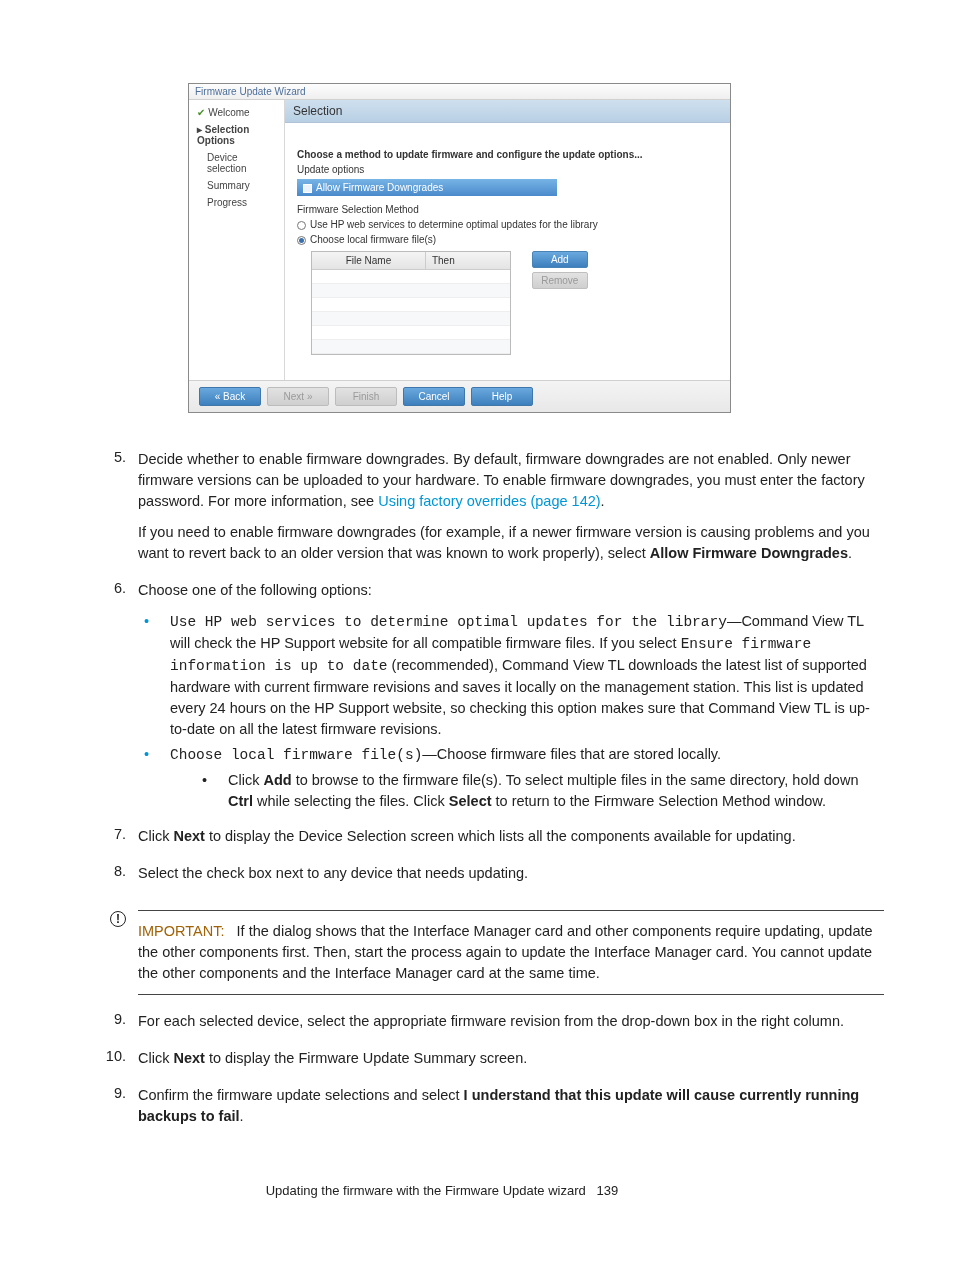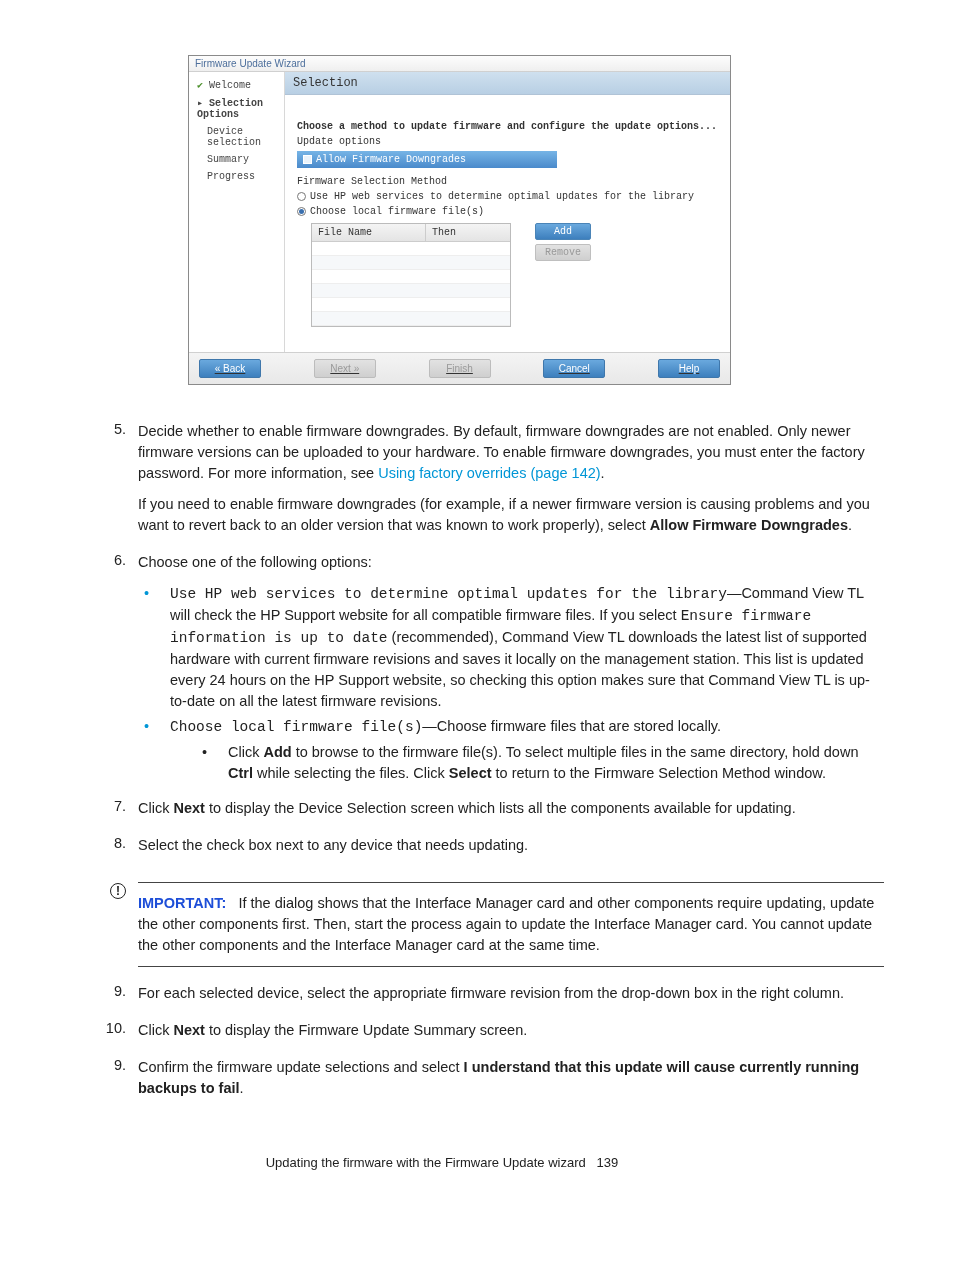"Firmware Update Wizard" .shot-wrap { margin-top: none -> 28px }
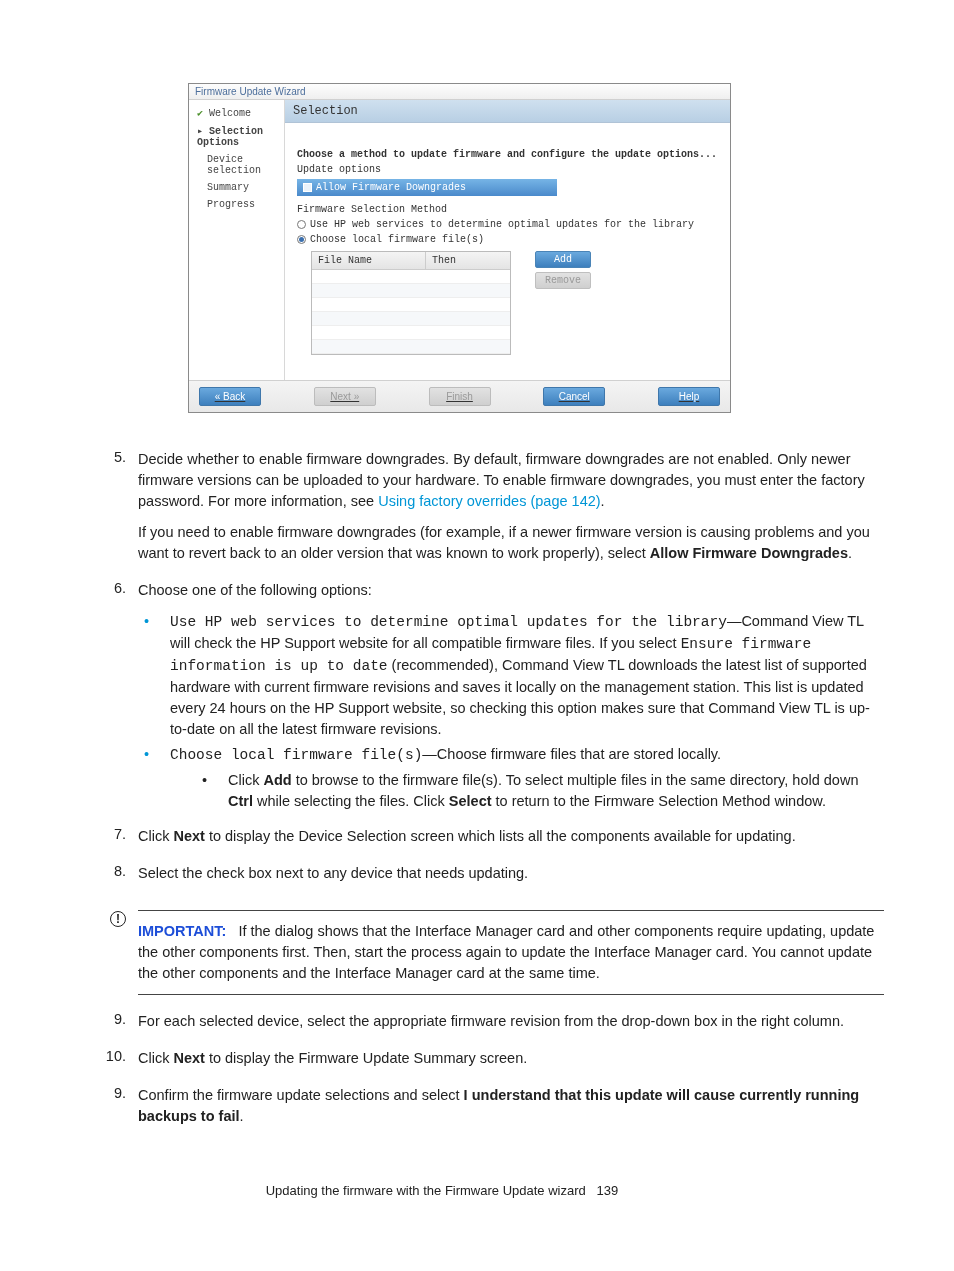"Welcome" .dlg-body { font-family: Liberation Mono, monospace -> none }
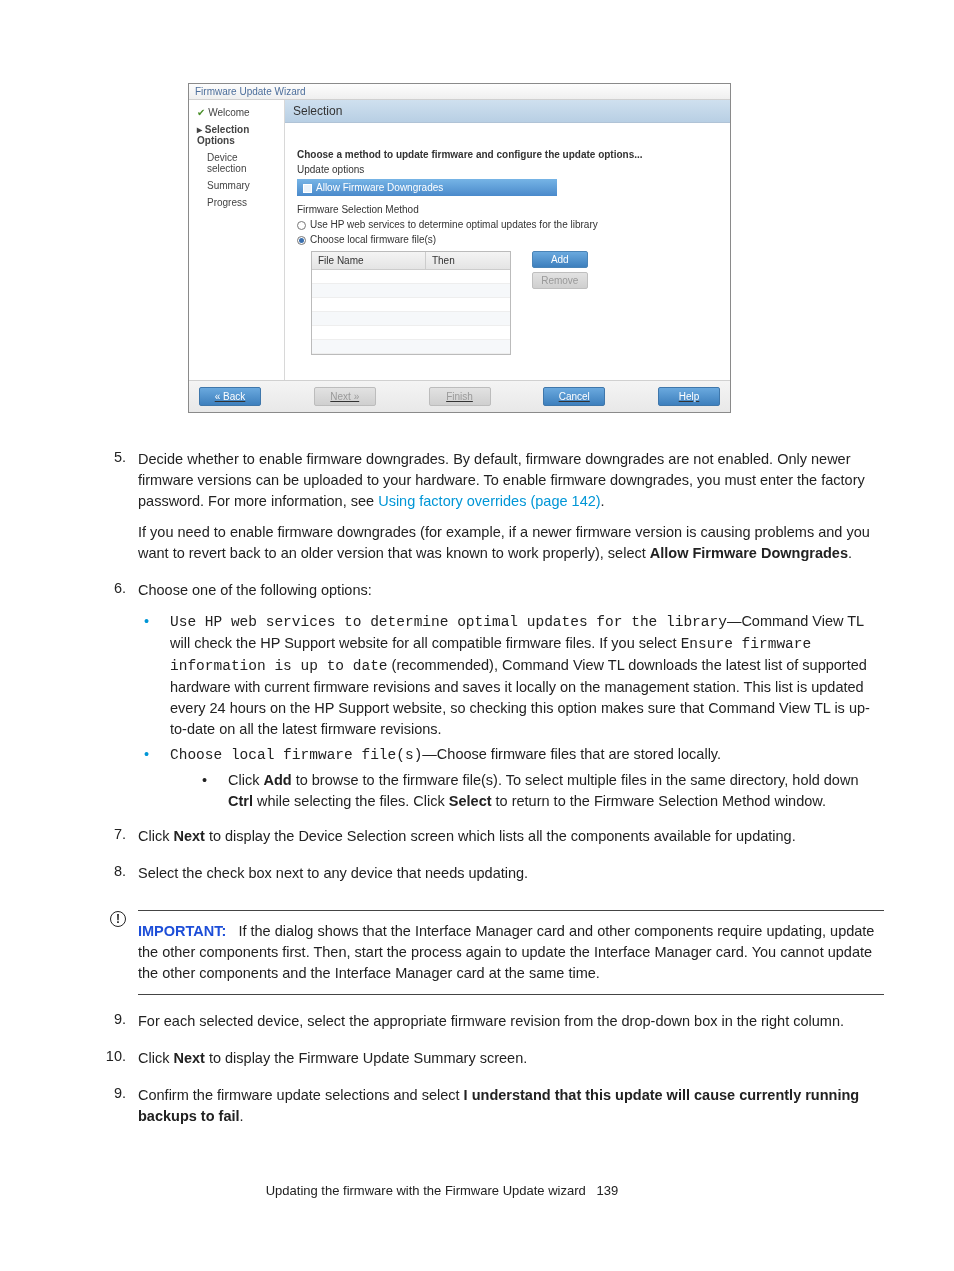"File Name" .th-name { text-align: none -> center }
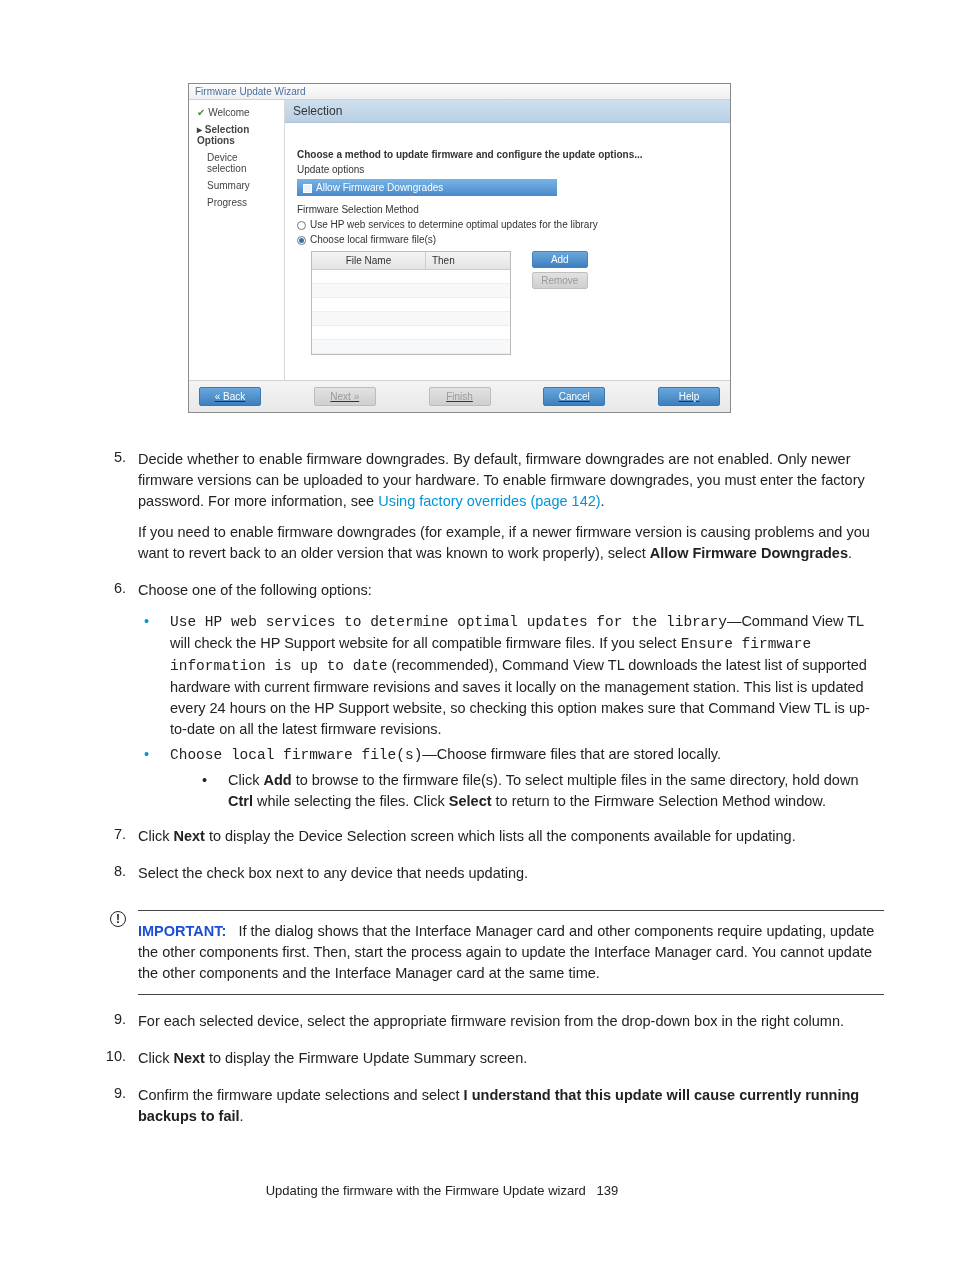"« Back" .dlg-foot { gap: 24px -> 6px; justify-content: space-between -> flex-start; text-decoration: underline -> none }
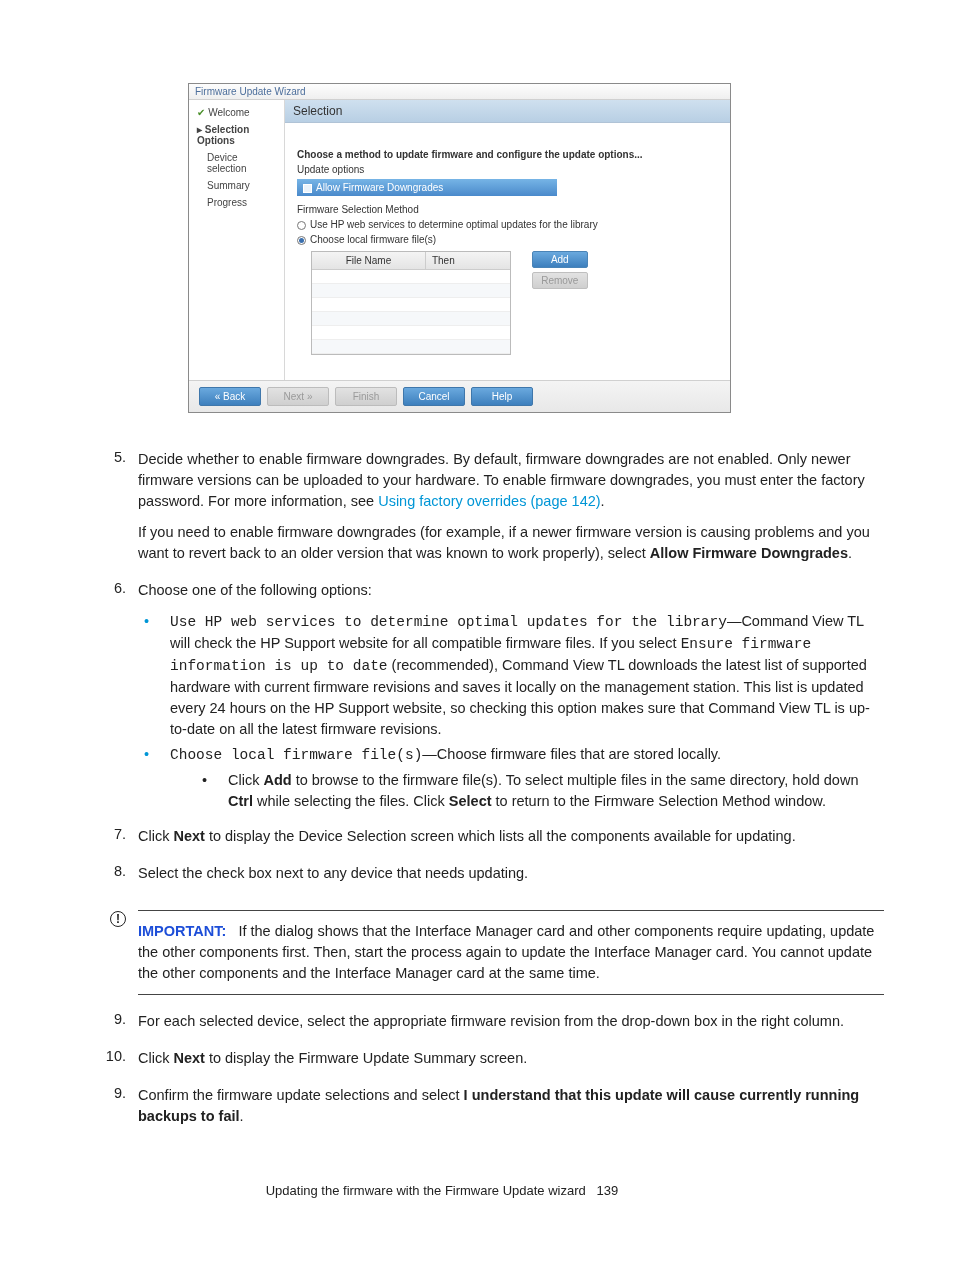"IMPORTANT:" .imp { color: #1d4ed8 -> #a16207; font-weight: bold -> normal }
